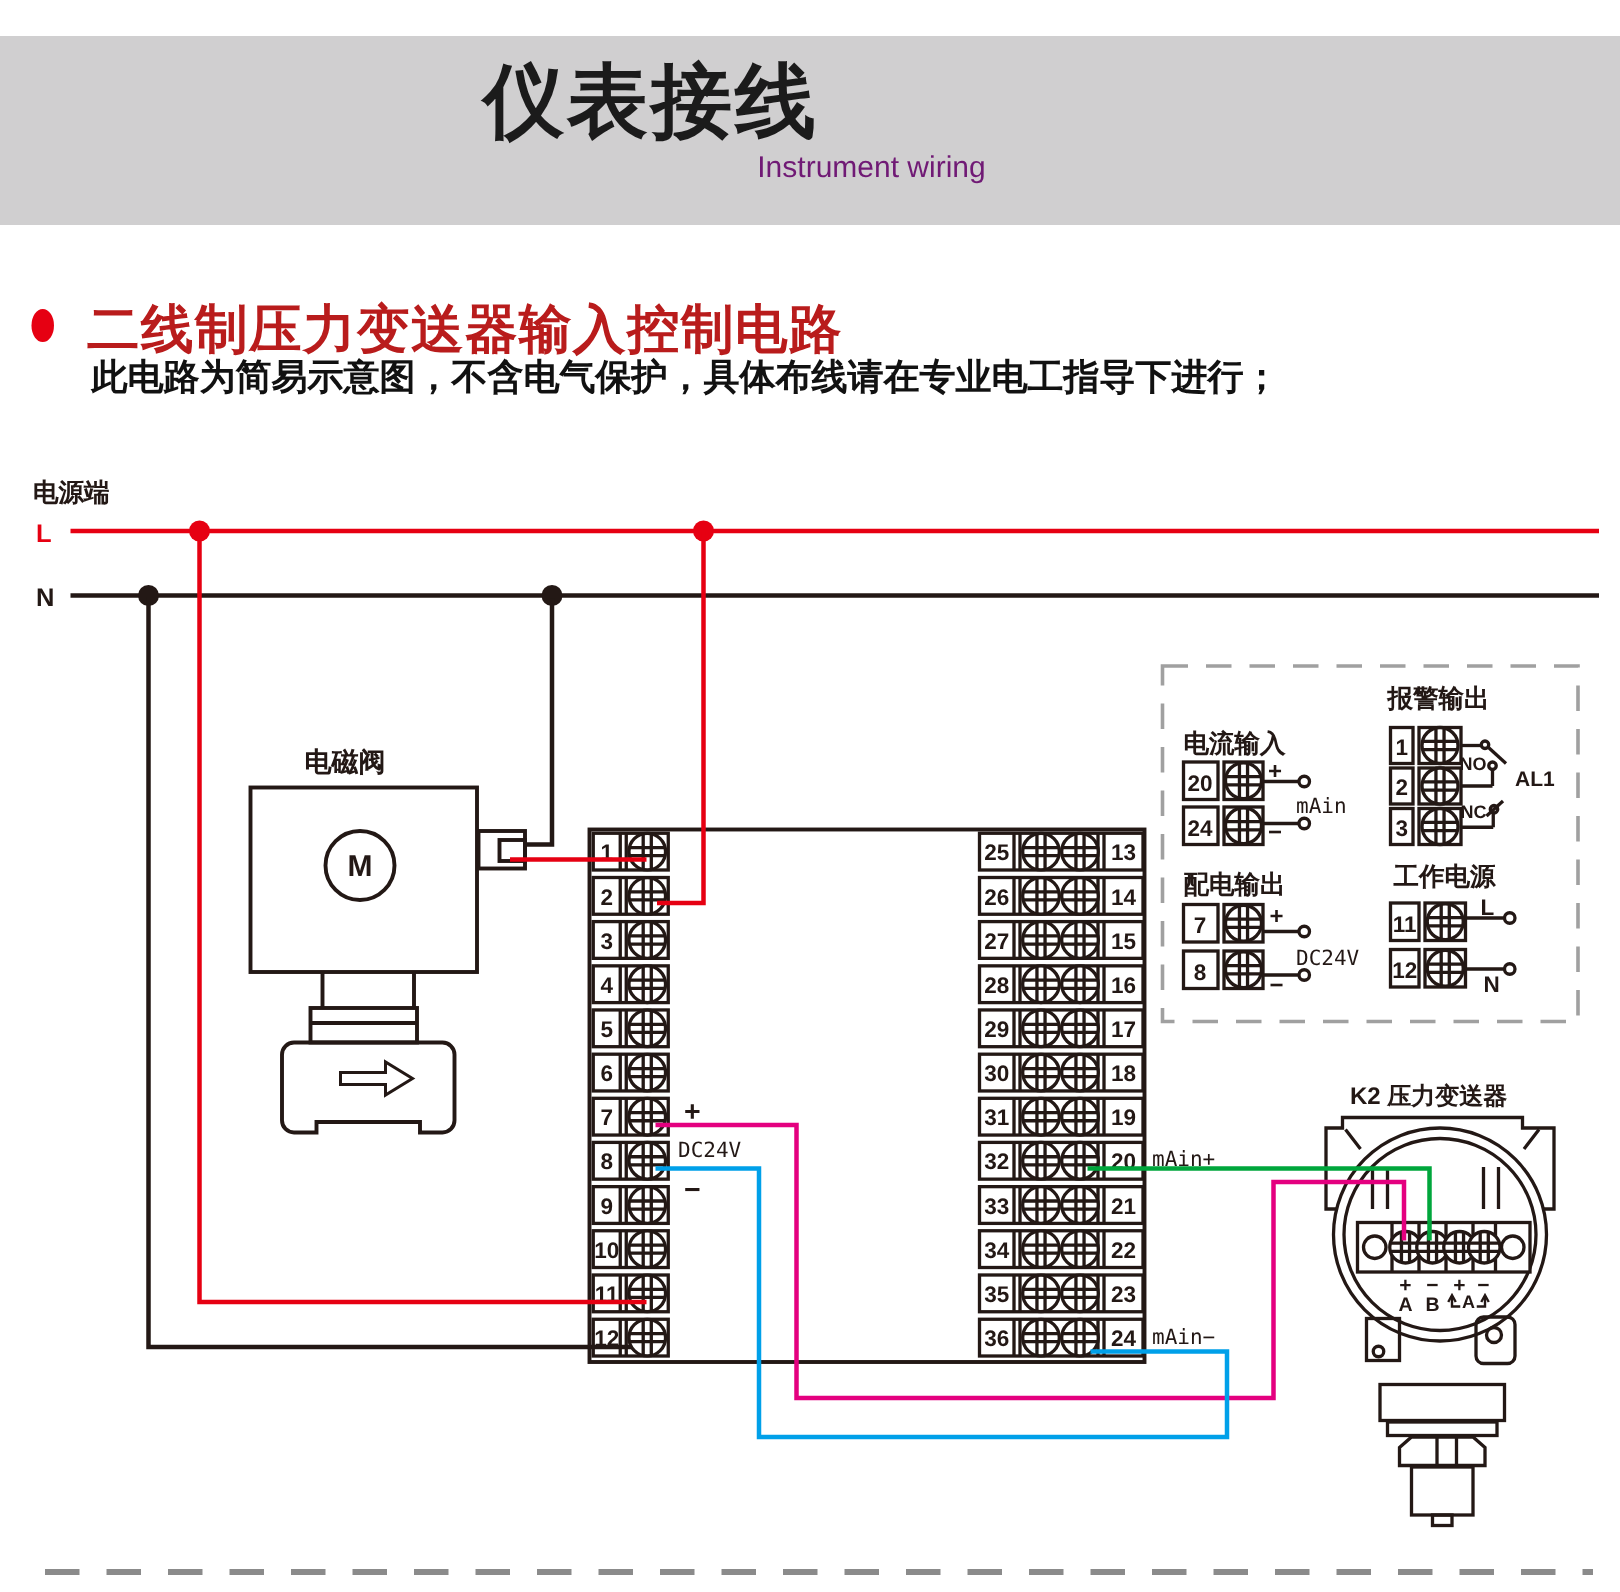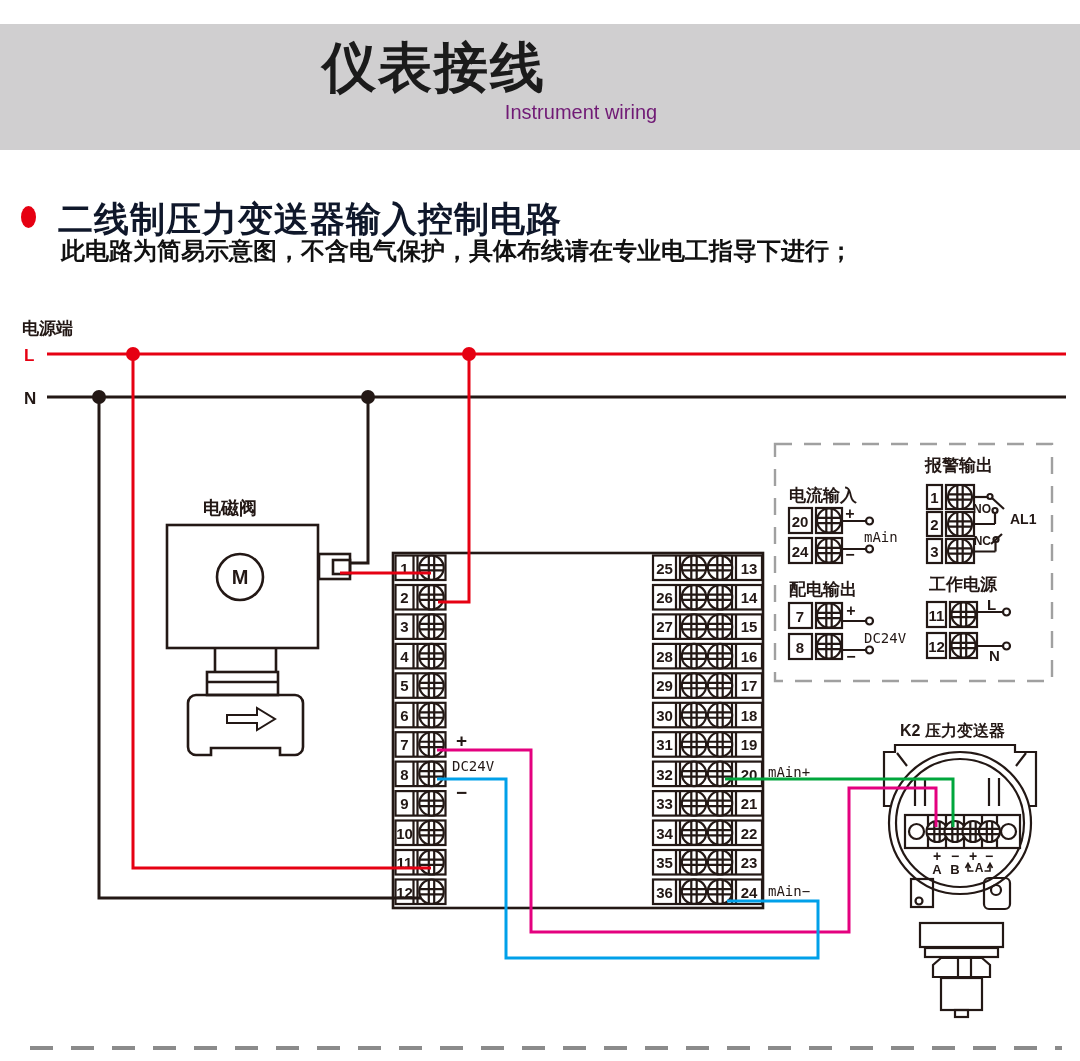"二线制压力变送器输入控制电路" .heading { color: #0f172a -> #b91c1c }
